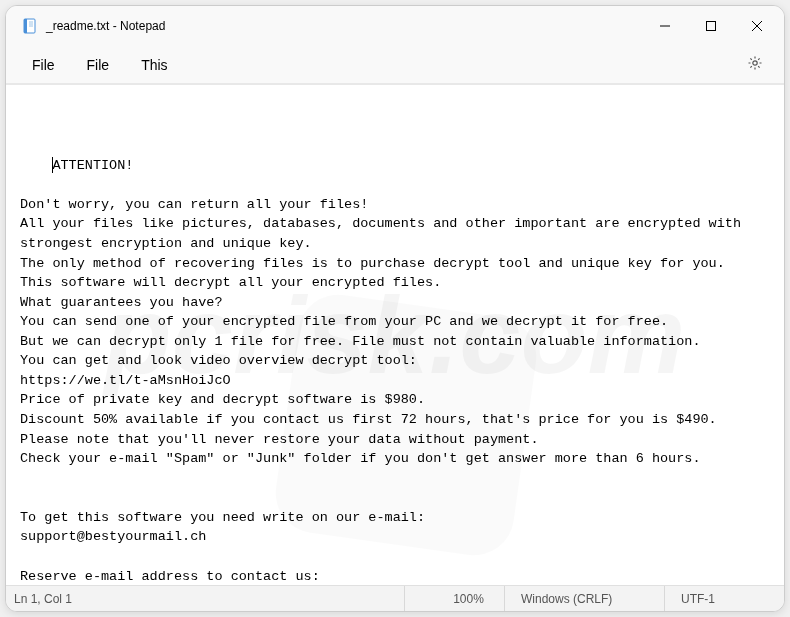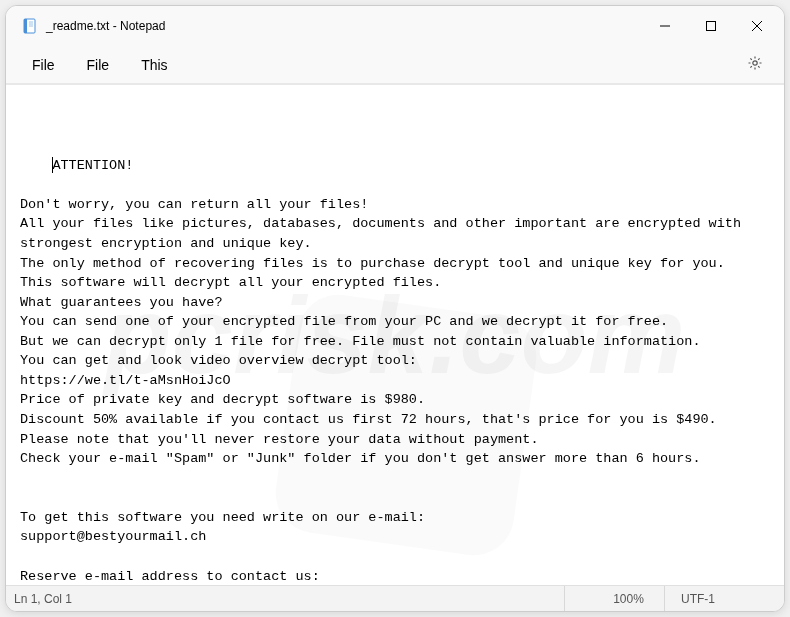"Windows (CRLF)" div.status-cell { html: none -> <div>Windows (CRLF)</div> }
